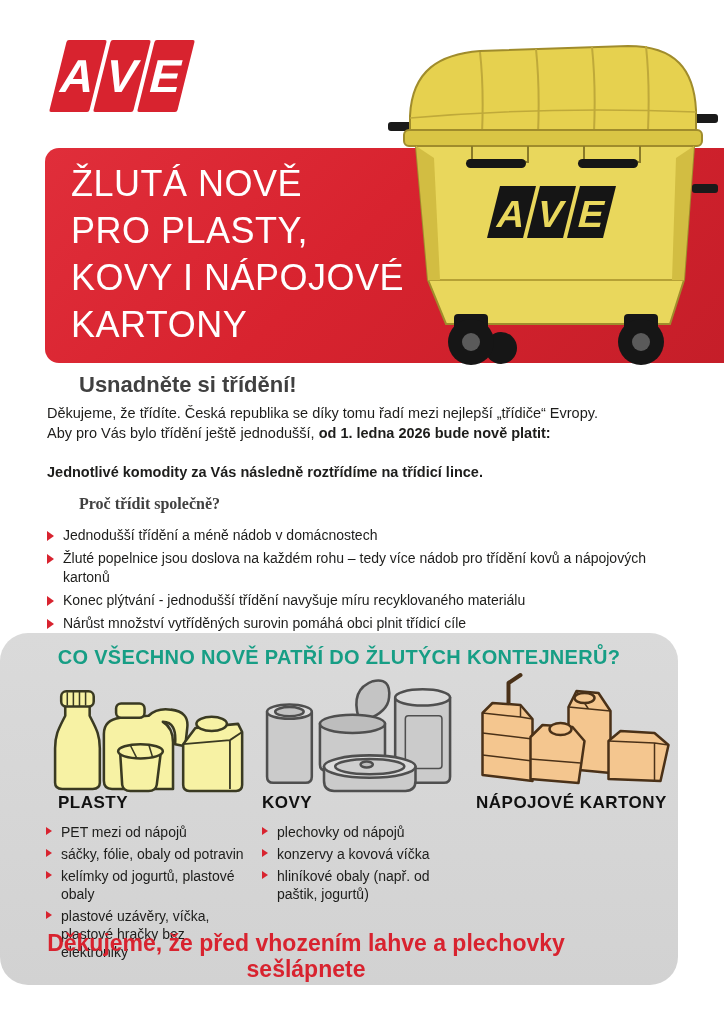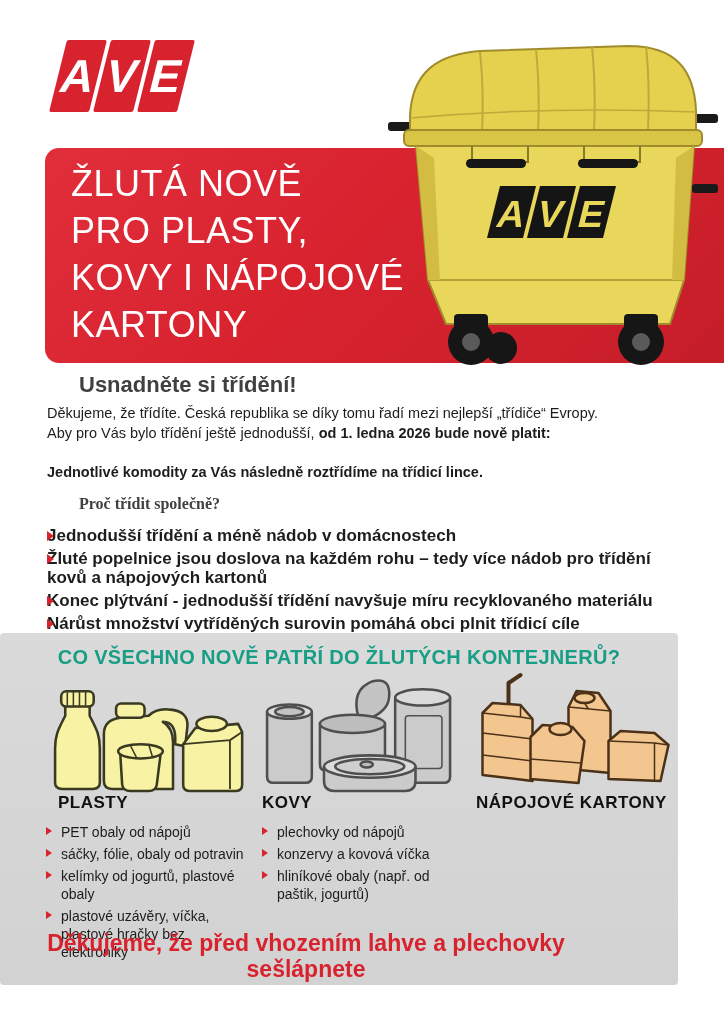"Jednodušší třídění a méně nádob" .why-list li { font-size: 17px -> 14px; font-weight: 700 -> 400; padding-left: 0 -> 16px }
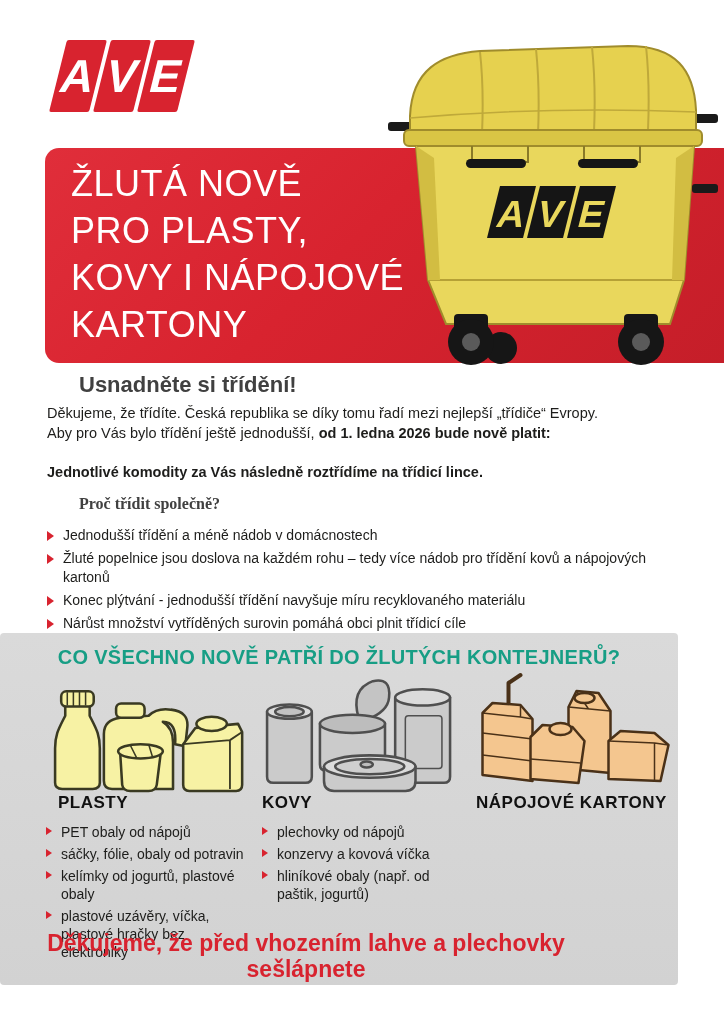"CO VŠECHNO NOVĚ PATŘÍ DO" .panel { border-radius: 4px -> 28px }
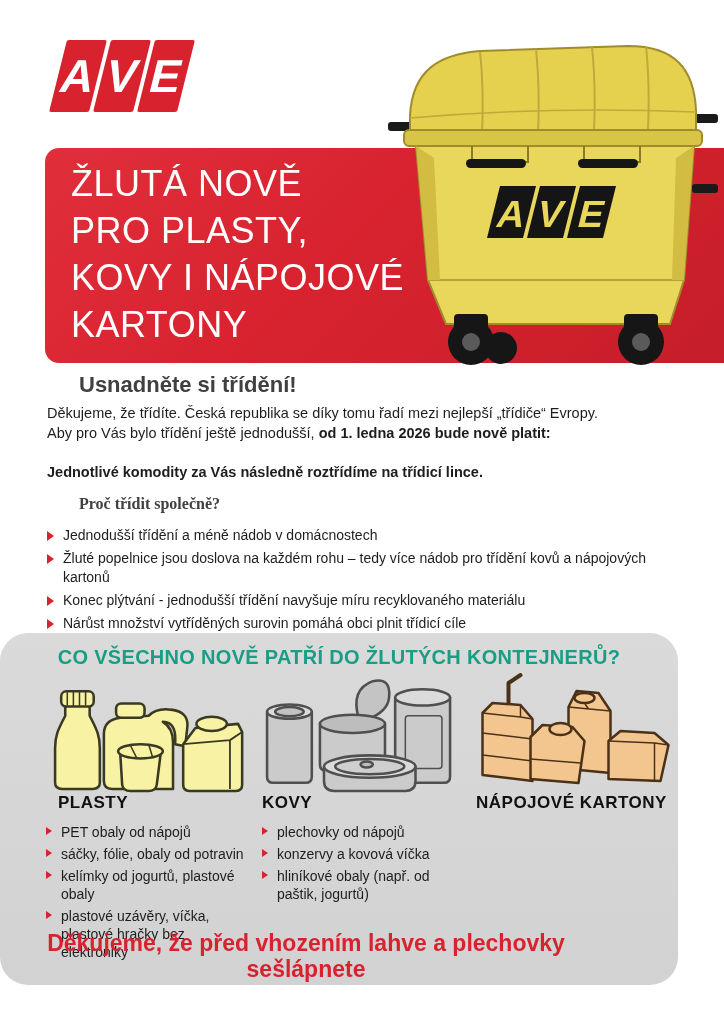"PET obaly od nápojů" li.arrow-li { text: obaly -> mezi }
